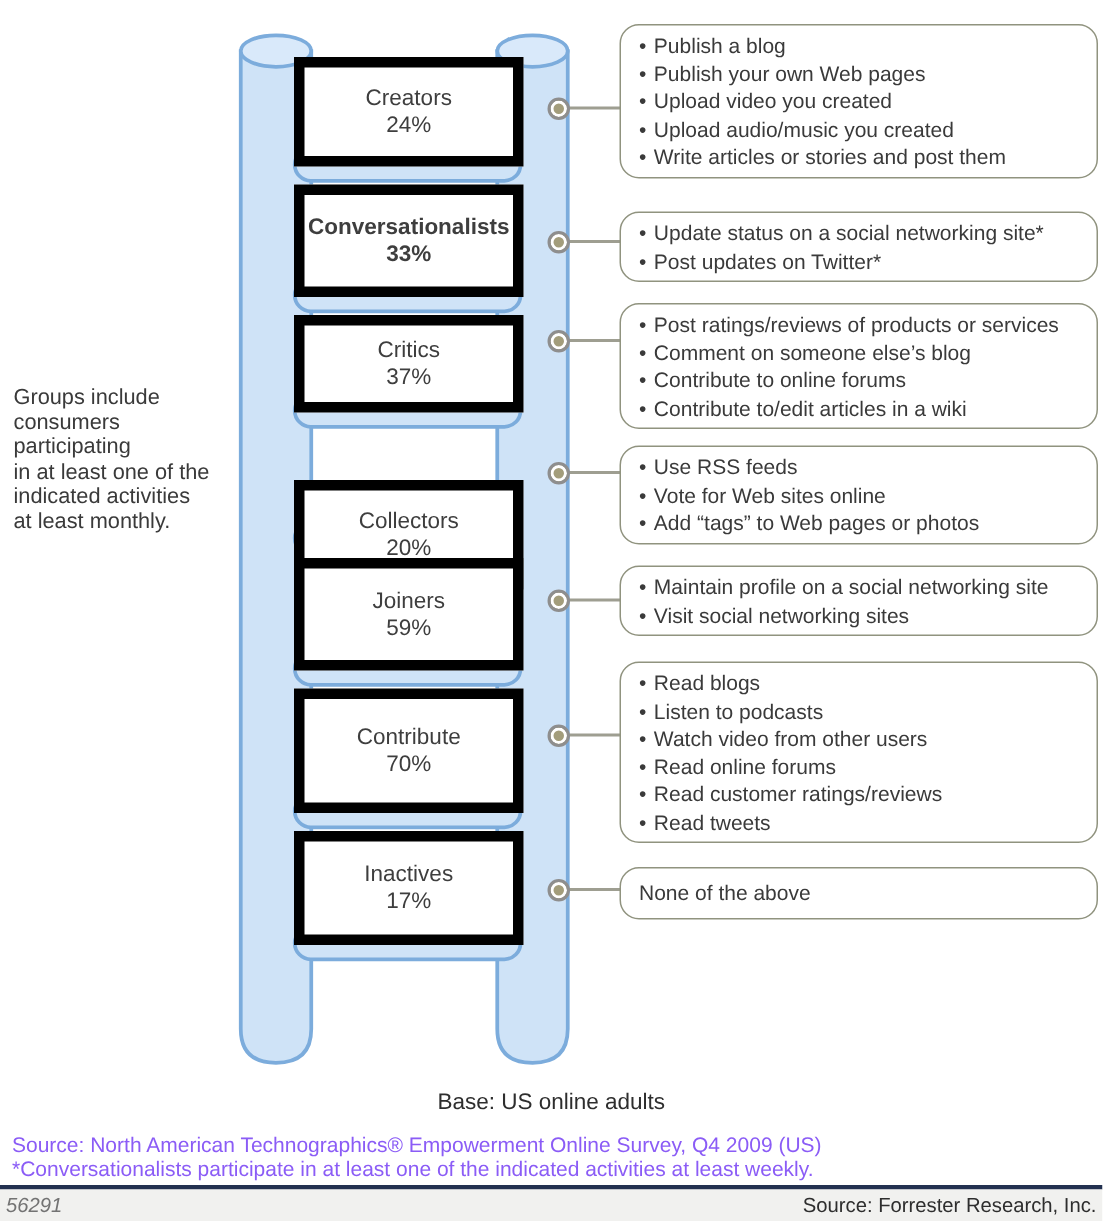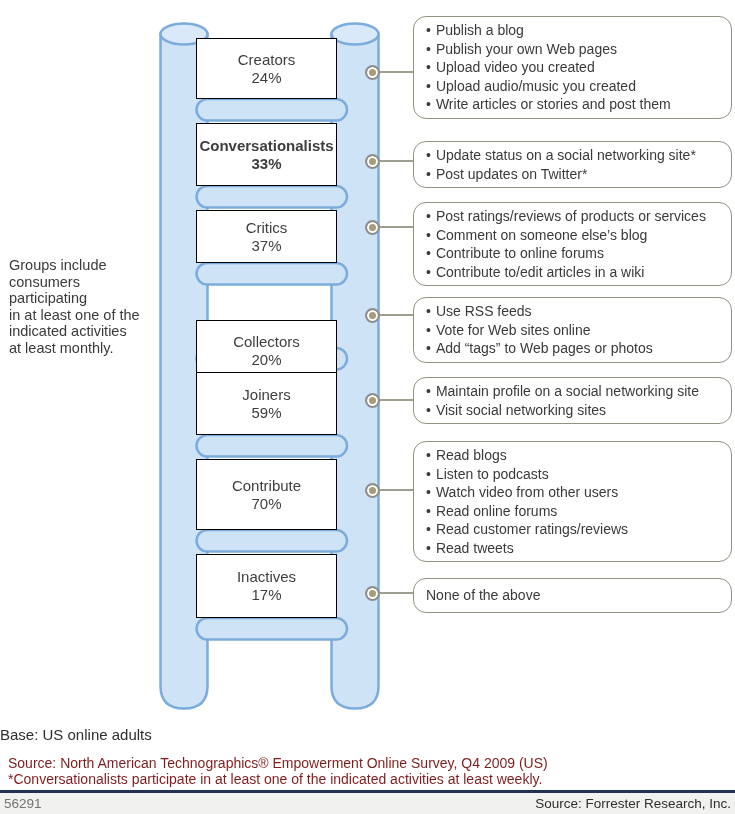"Creators" .label-box { border: 1px solid #000000 -> 7px solid #000000 }
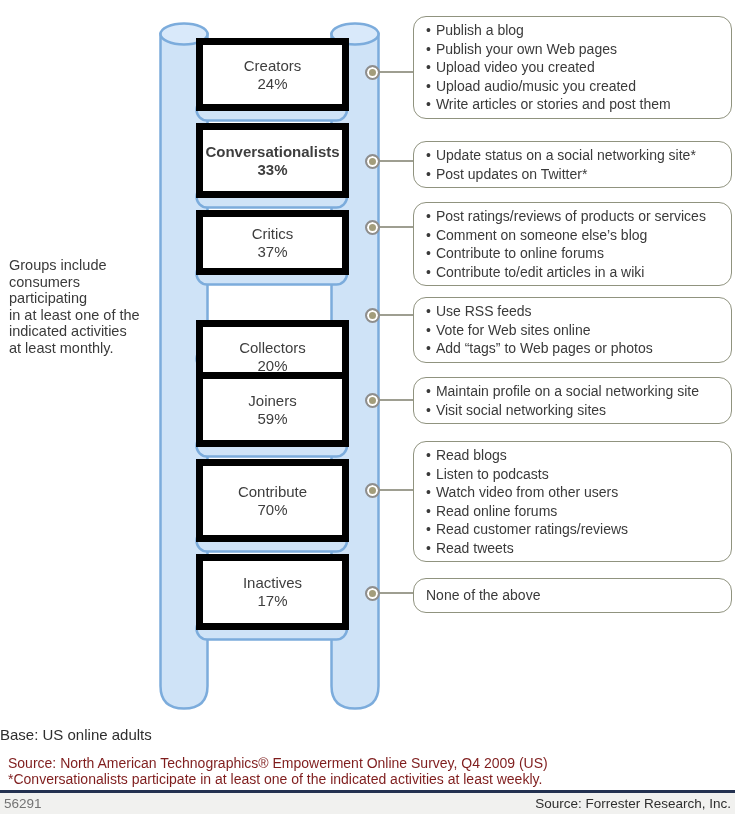"Base: US online adults" .base-note { text-align: left -> center }
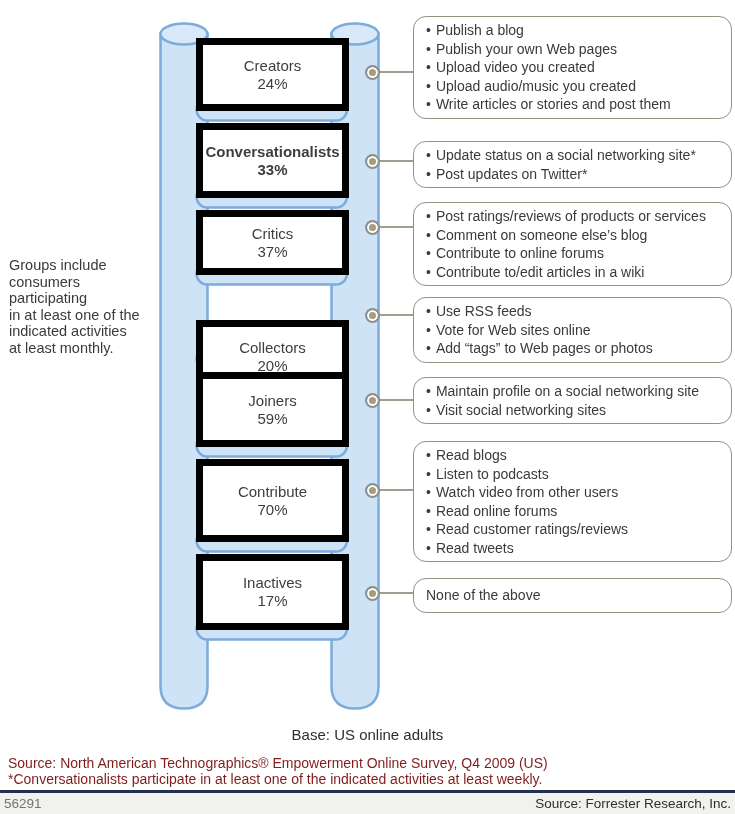"Source: North American Technographics®" .source-block { color: #7f1d1d -> #8b5cf6 }
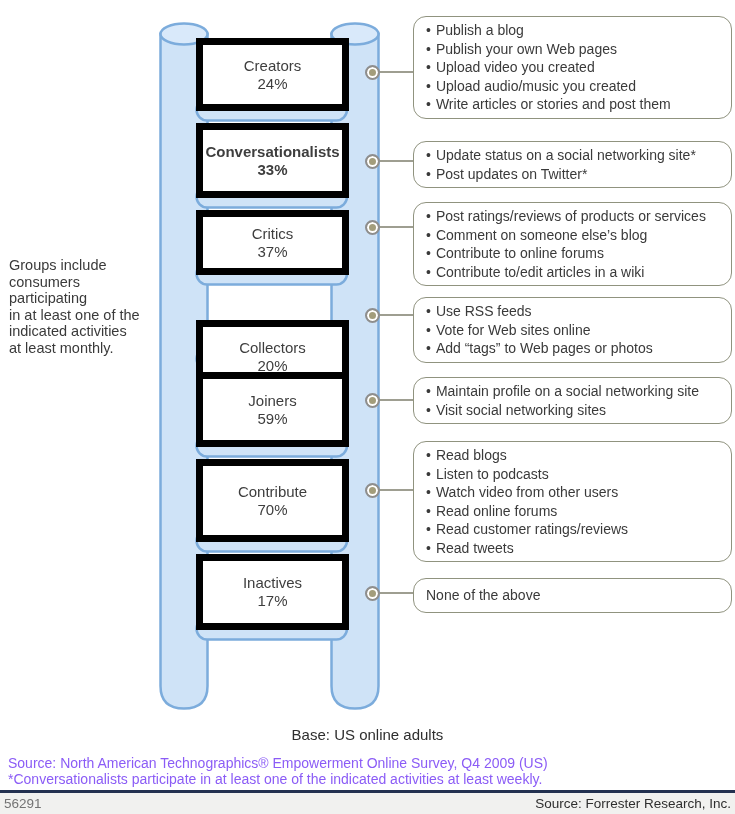"56291" .fig-num { font-style: none -> italic }
